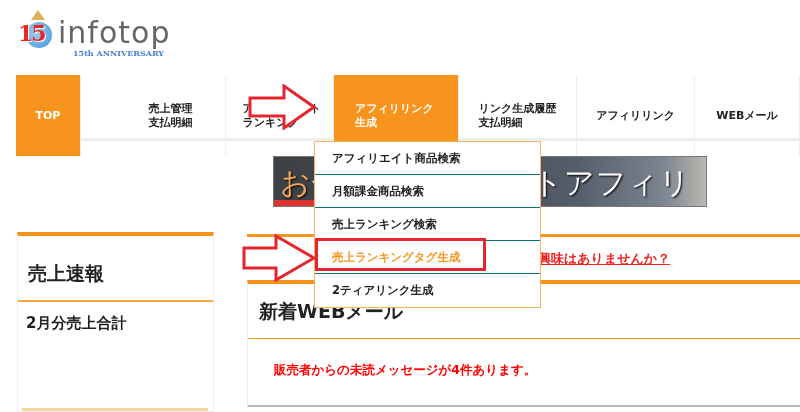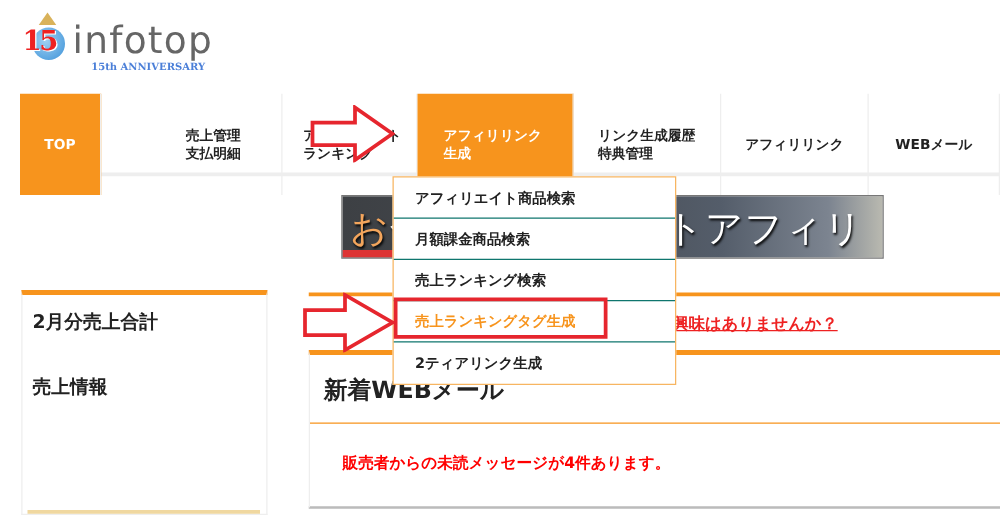"リンク生成履歴" span.lbl { text: 特典管理 -> 支払明細 }
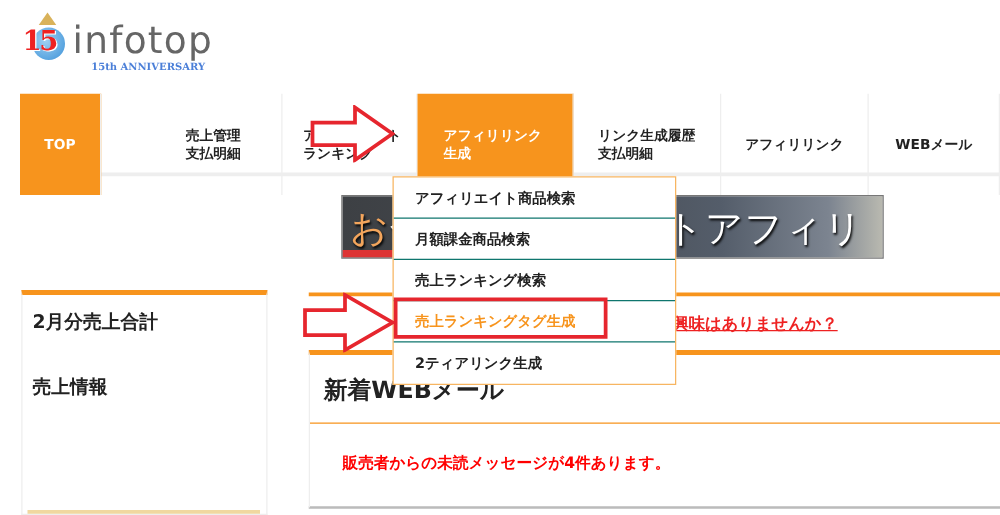"売上速報" div.head { html: none -> <div>売上速報</div> }
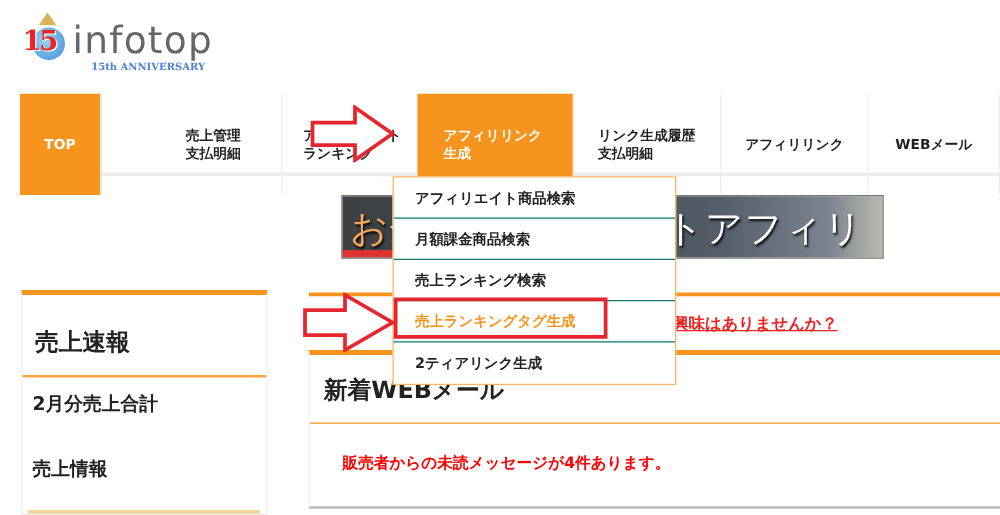"売上情報" div.row2 { html: <div>売上情報</div> -> none }
